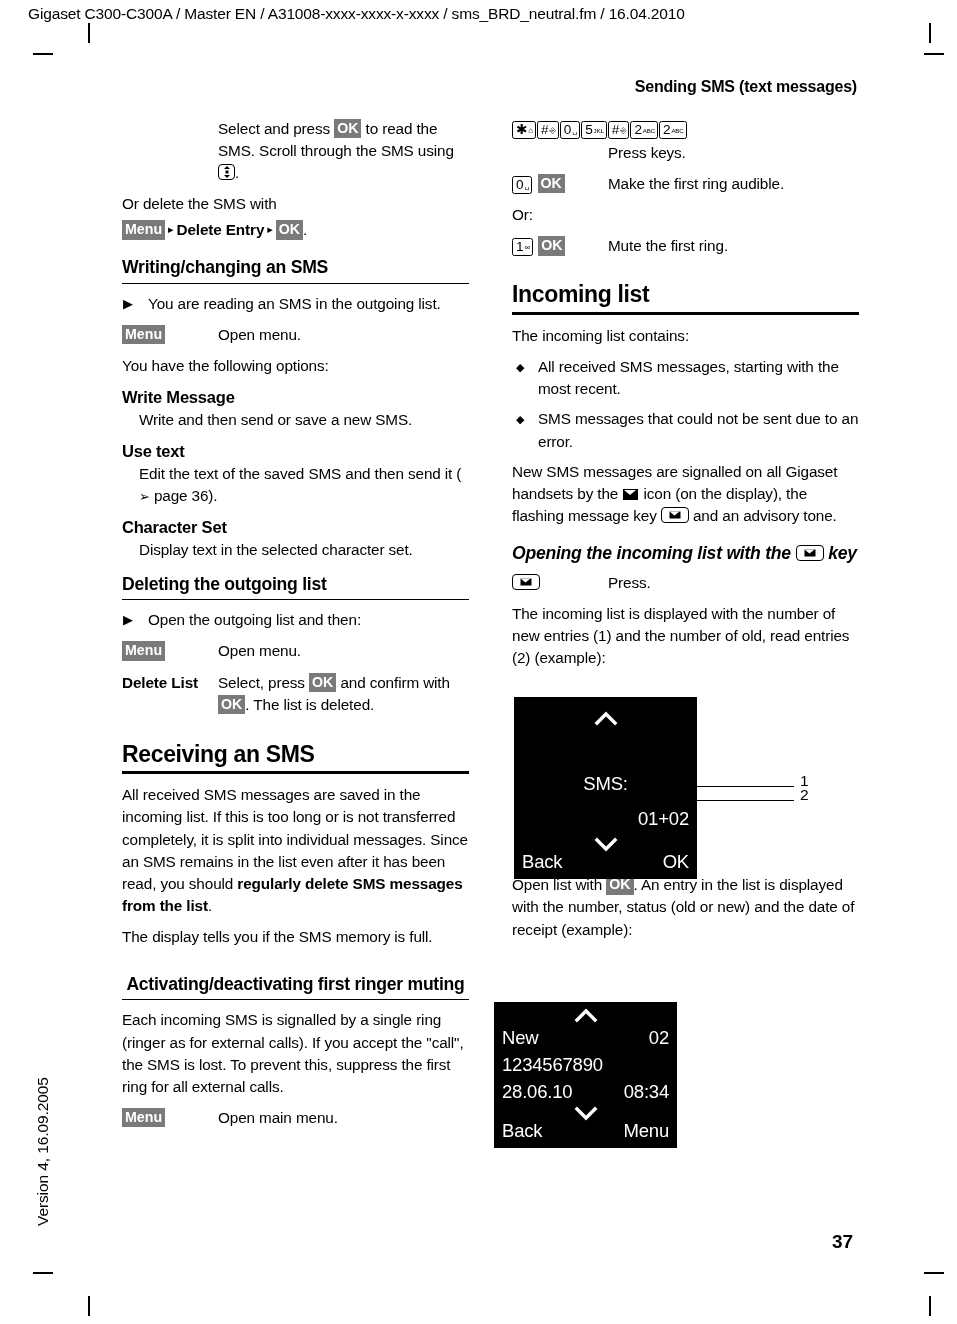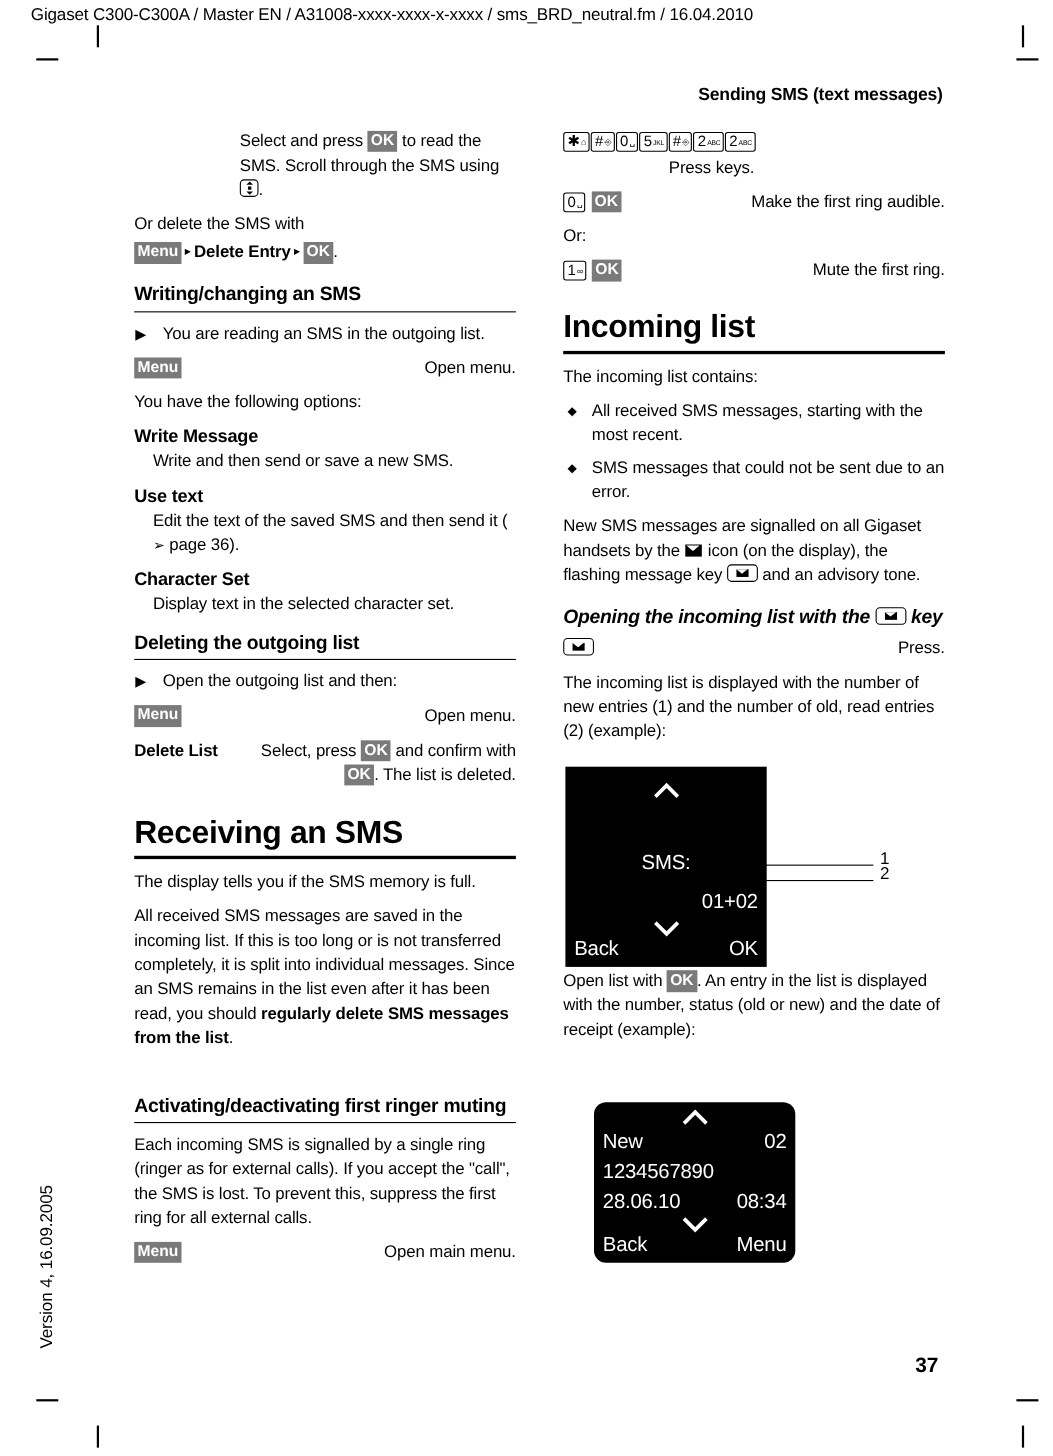"Make the first ring audible." .kv-val { text-align: right -> none }
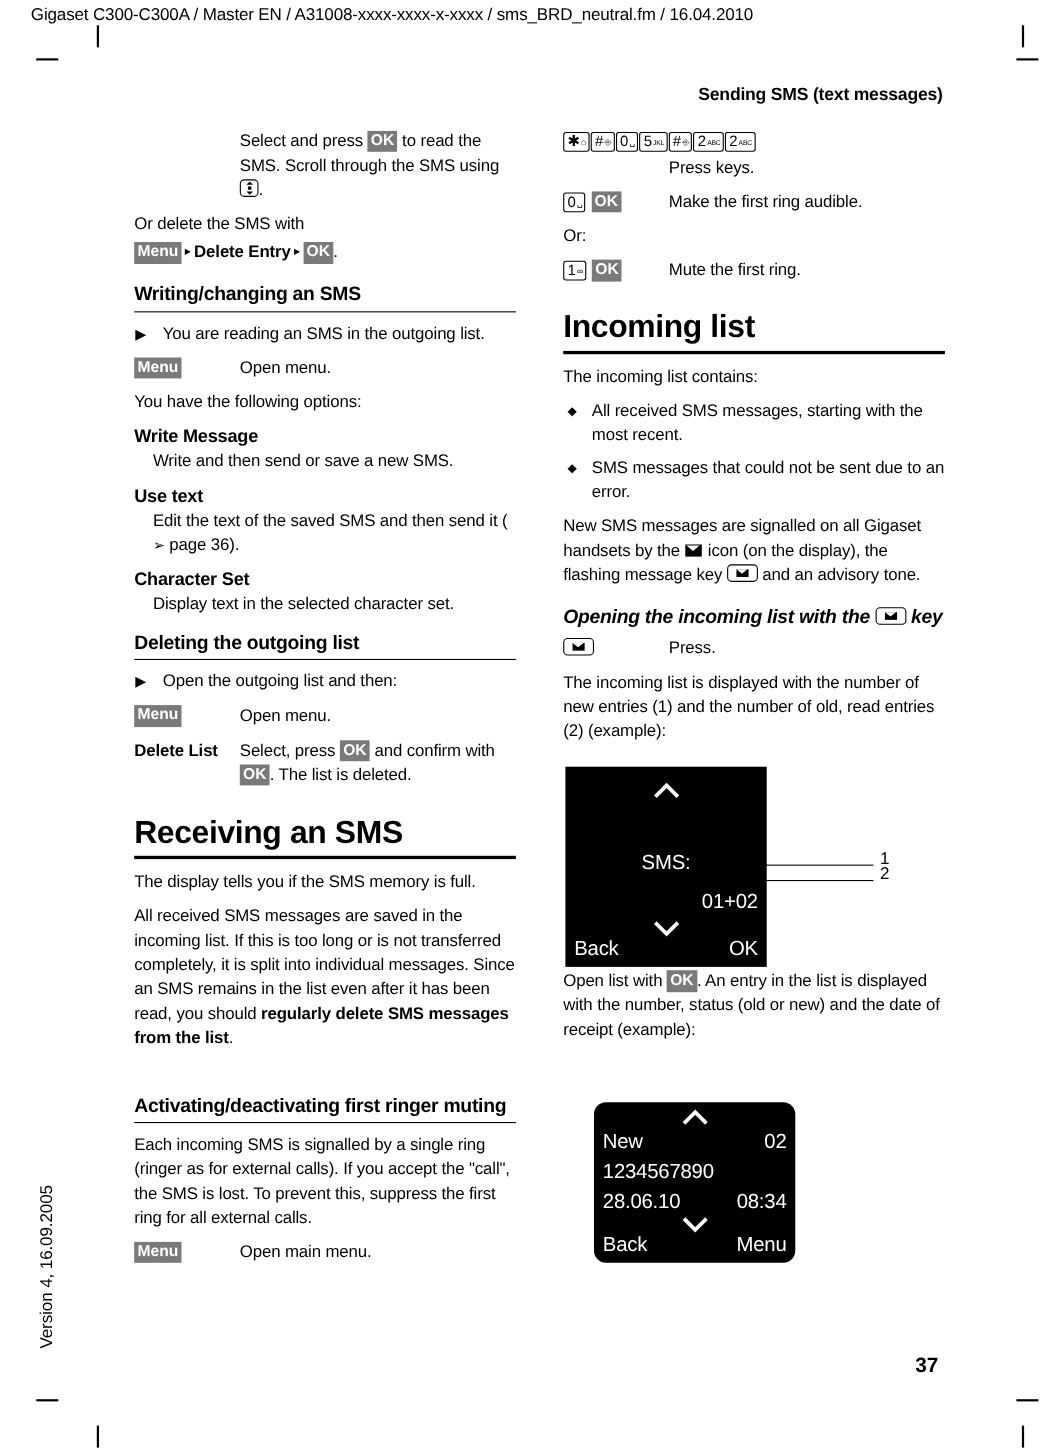"Incoming list" h1.h-major { font-size: 29px -> 23px }
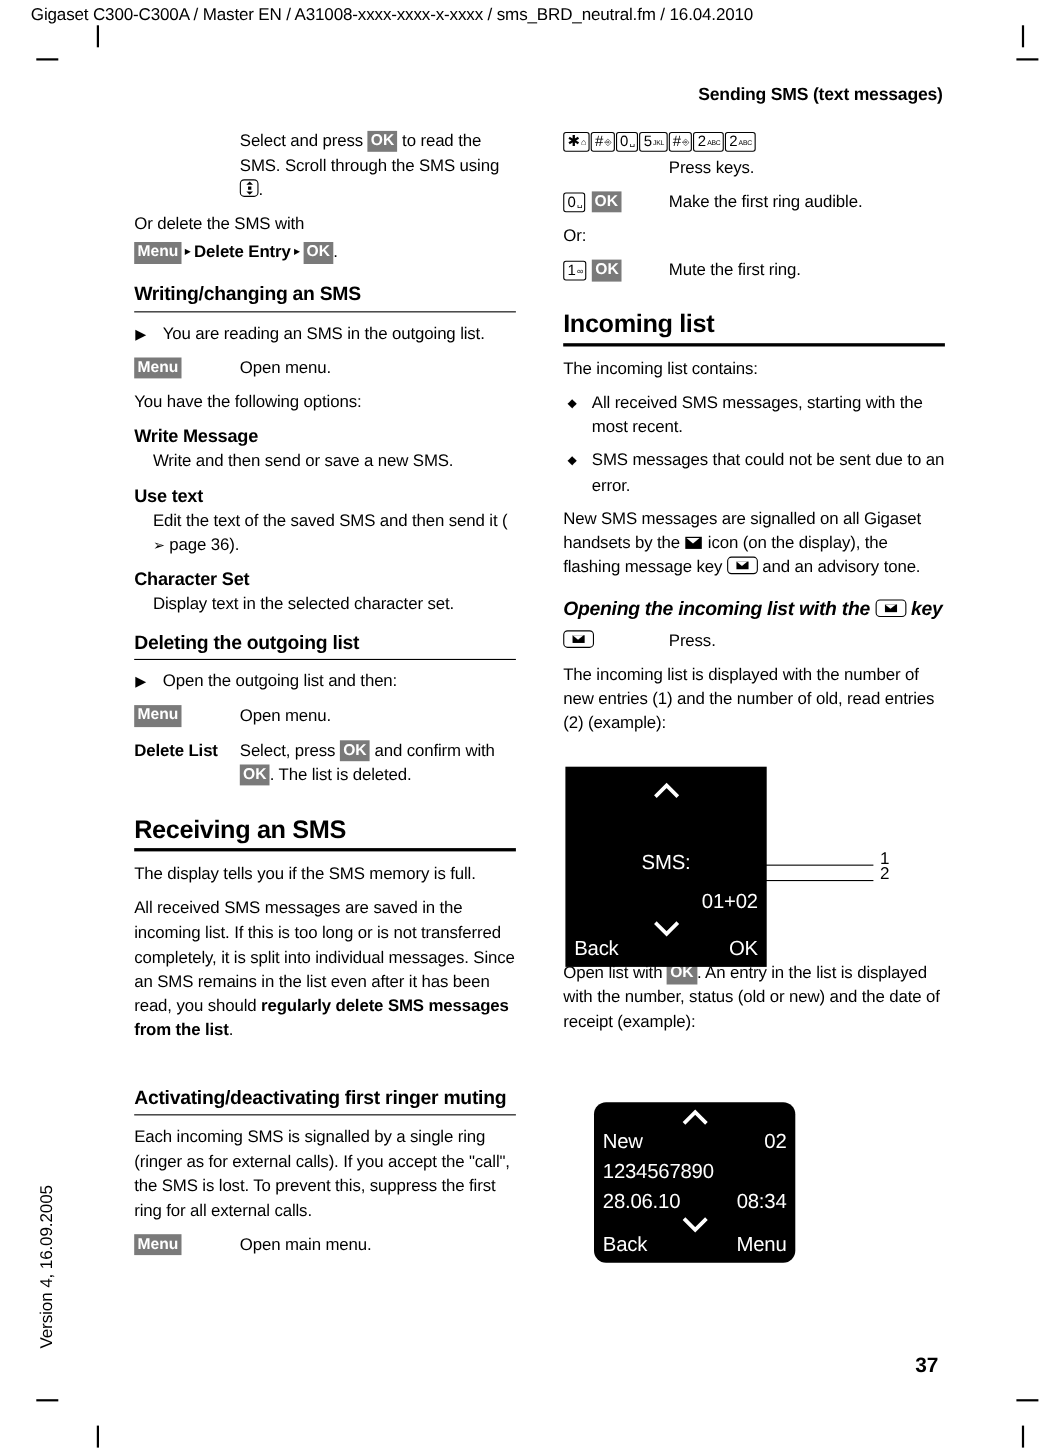"The display tells you if" p { order: before "All received SMS messages are" -> after "All received SMS messages are" }
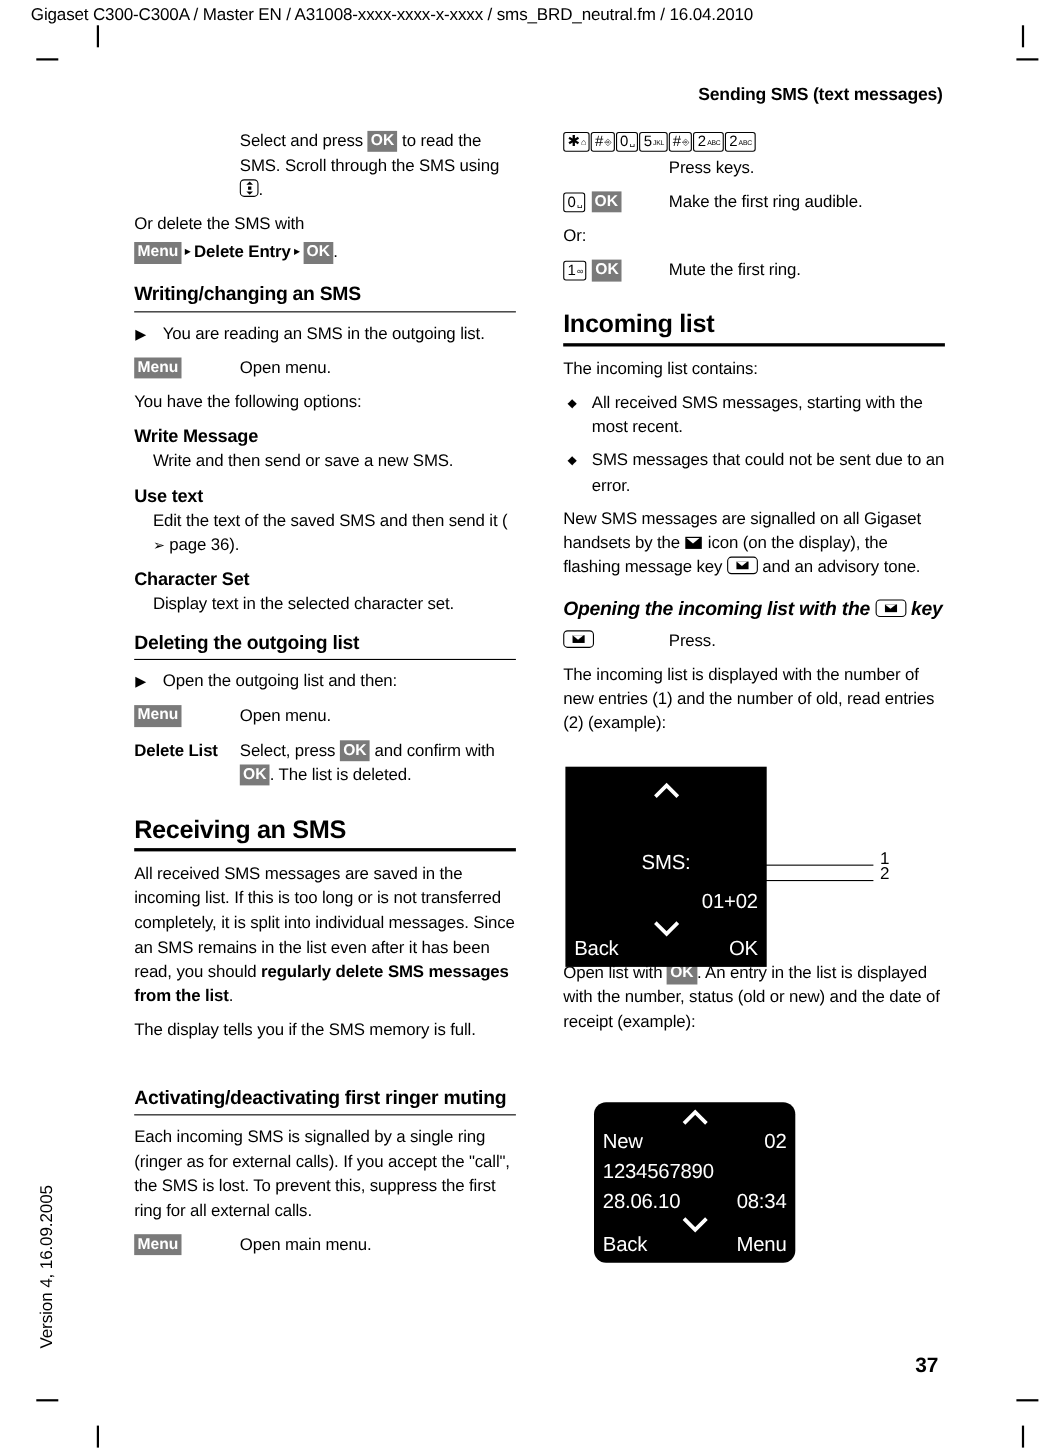"Activating/deactivating first ringer" h2.h-minor { margin-top: 40px -> 26px; text-align: none -> center }
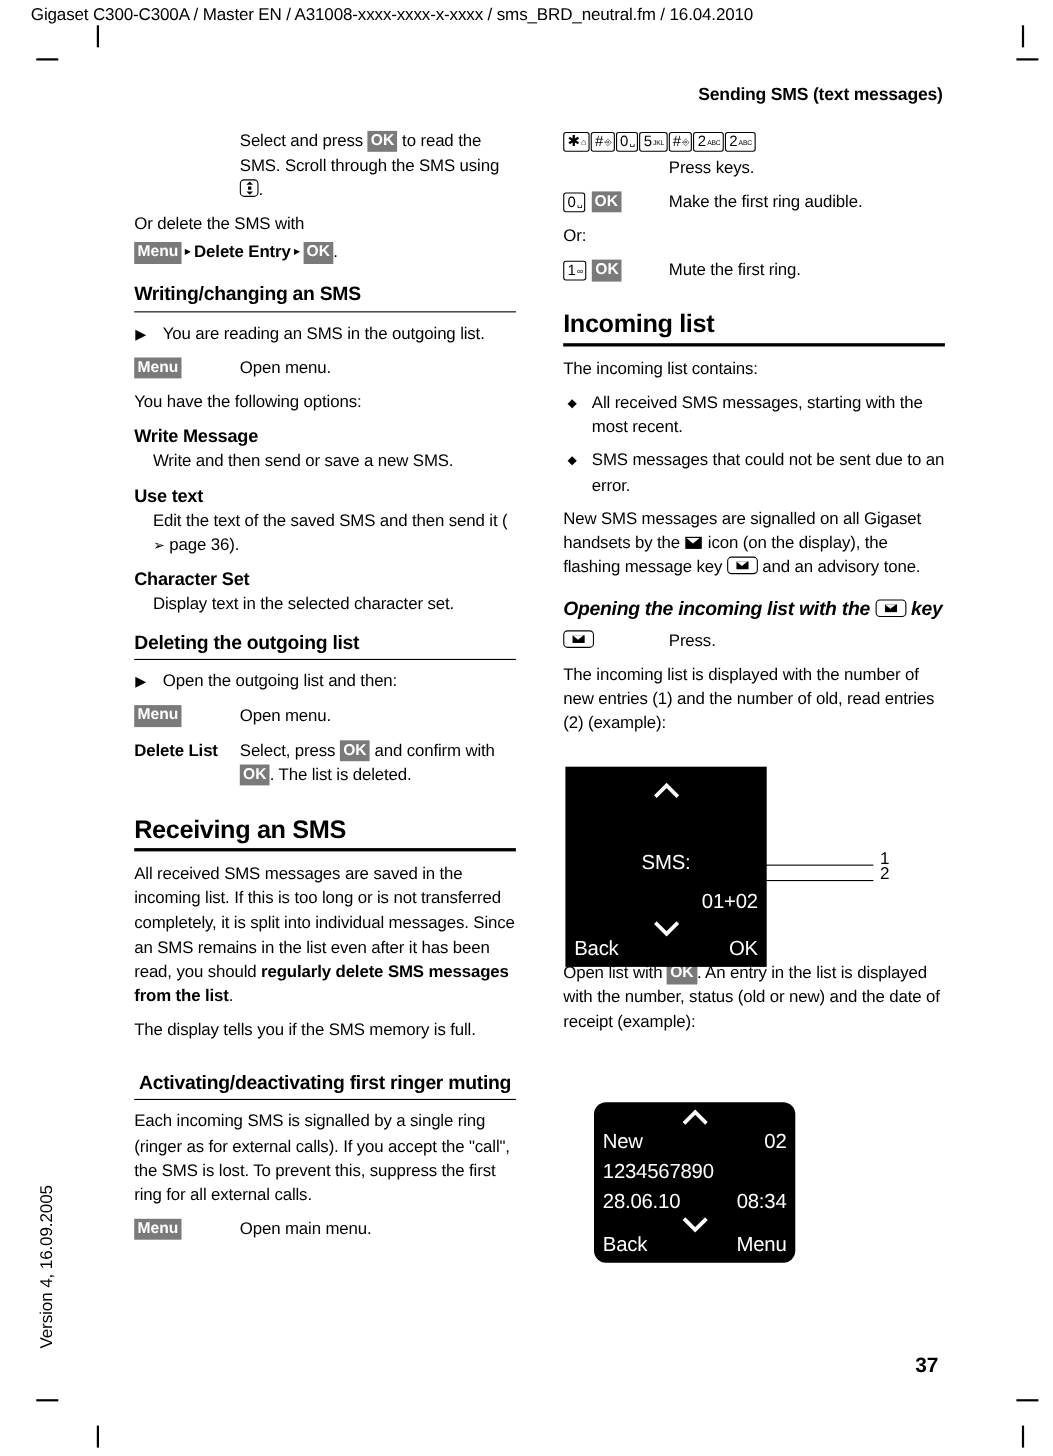"New" #display-2 { border-radius: 11px -> none; left: 540px -> 494px }
